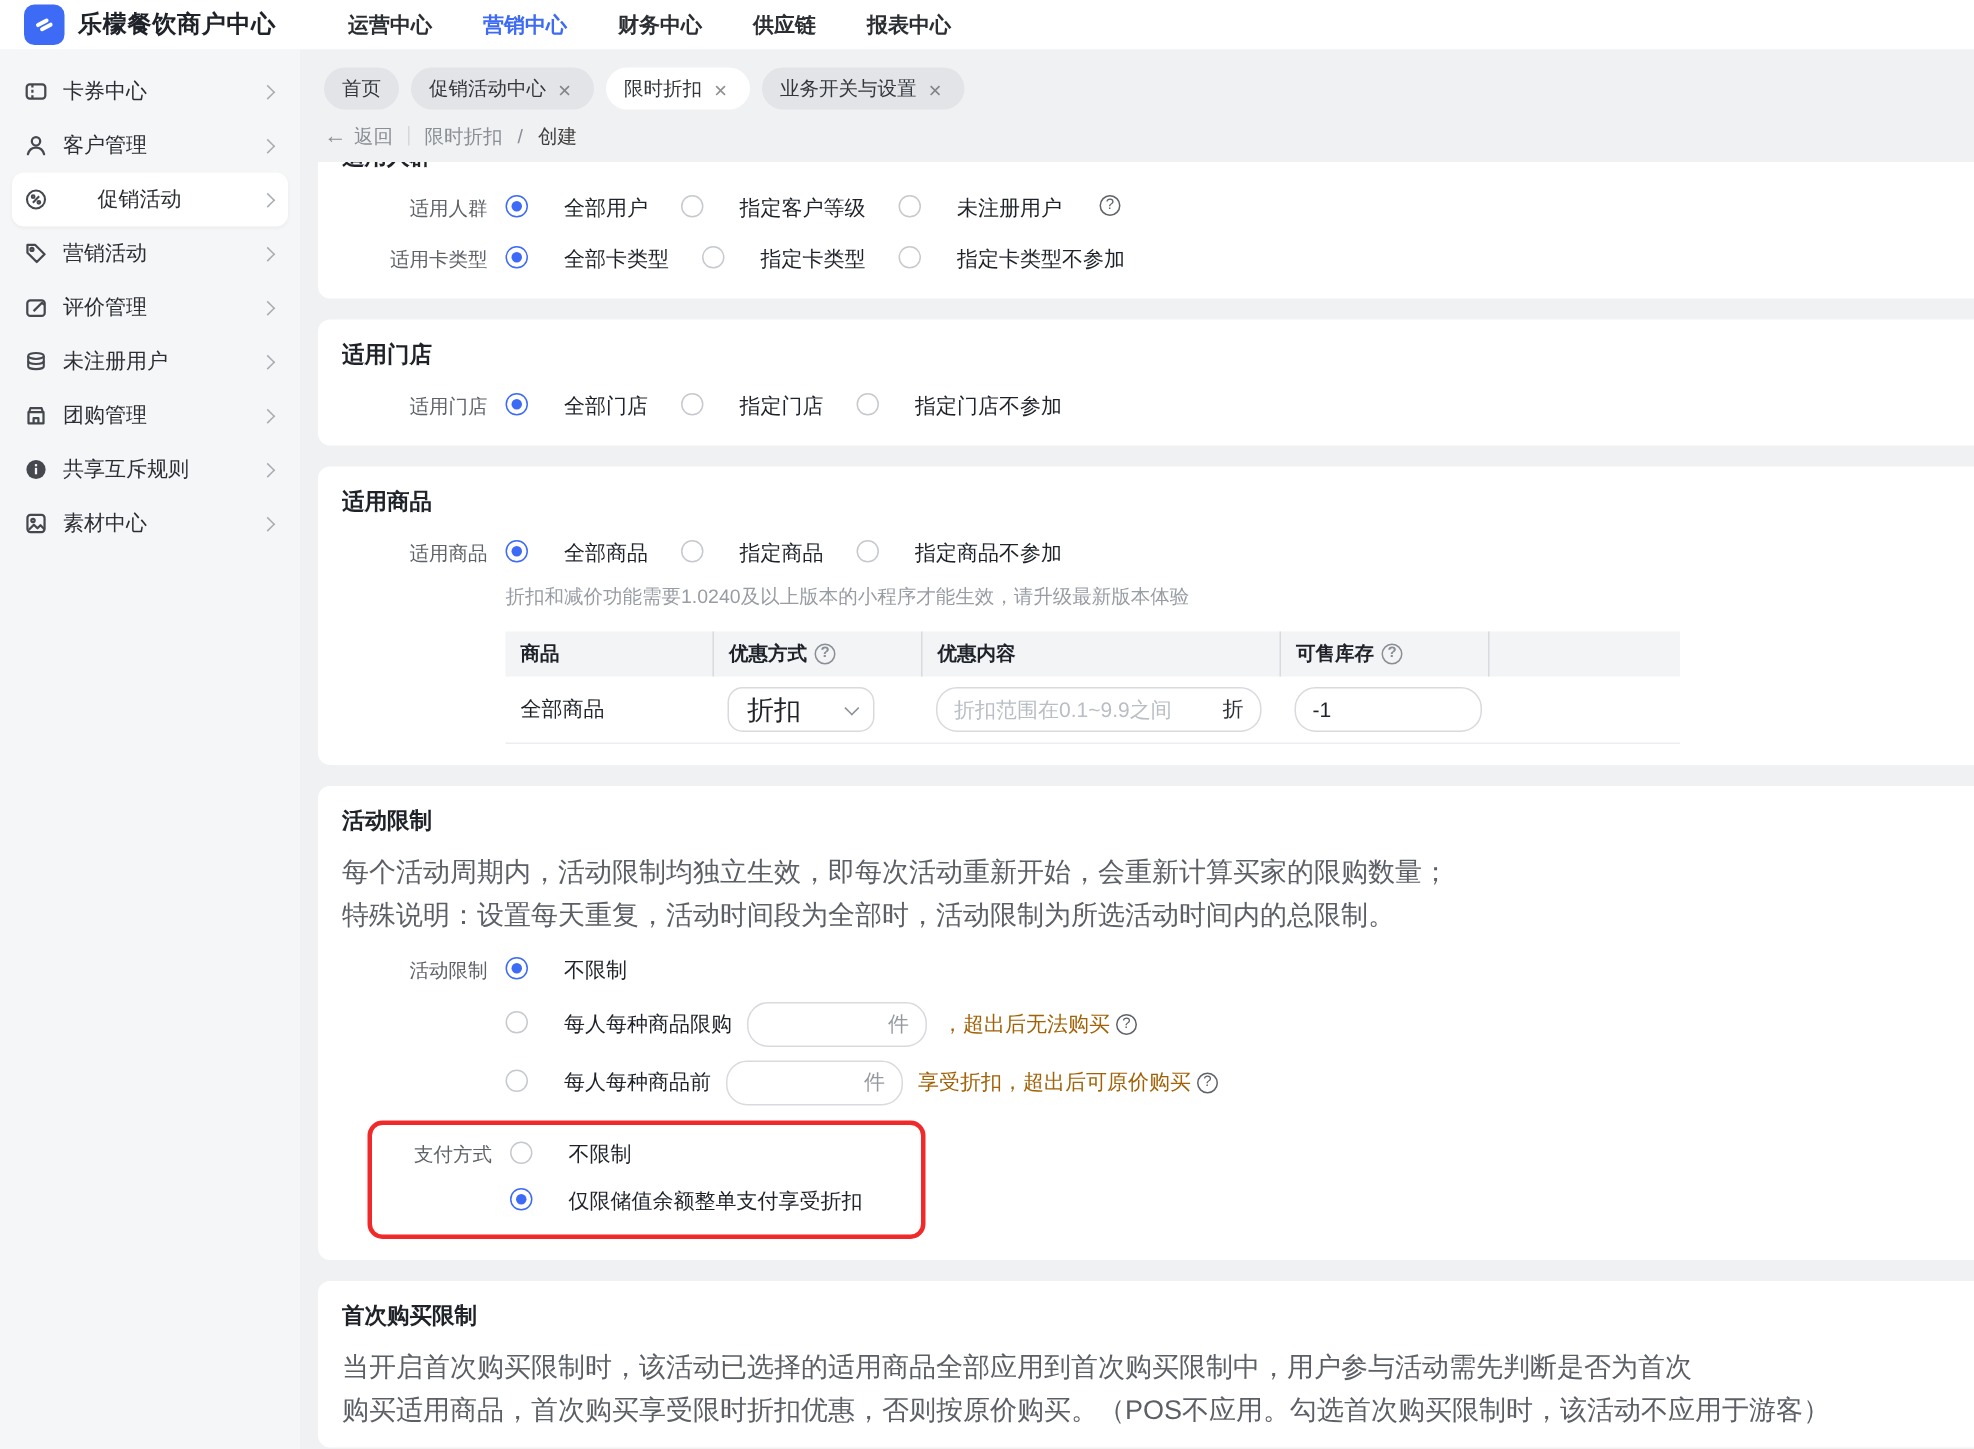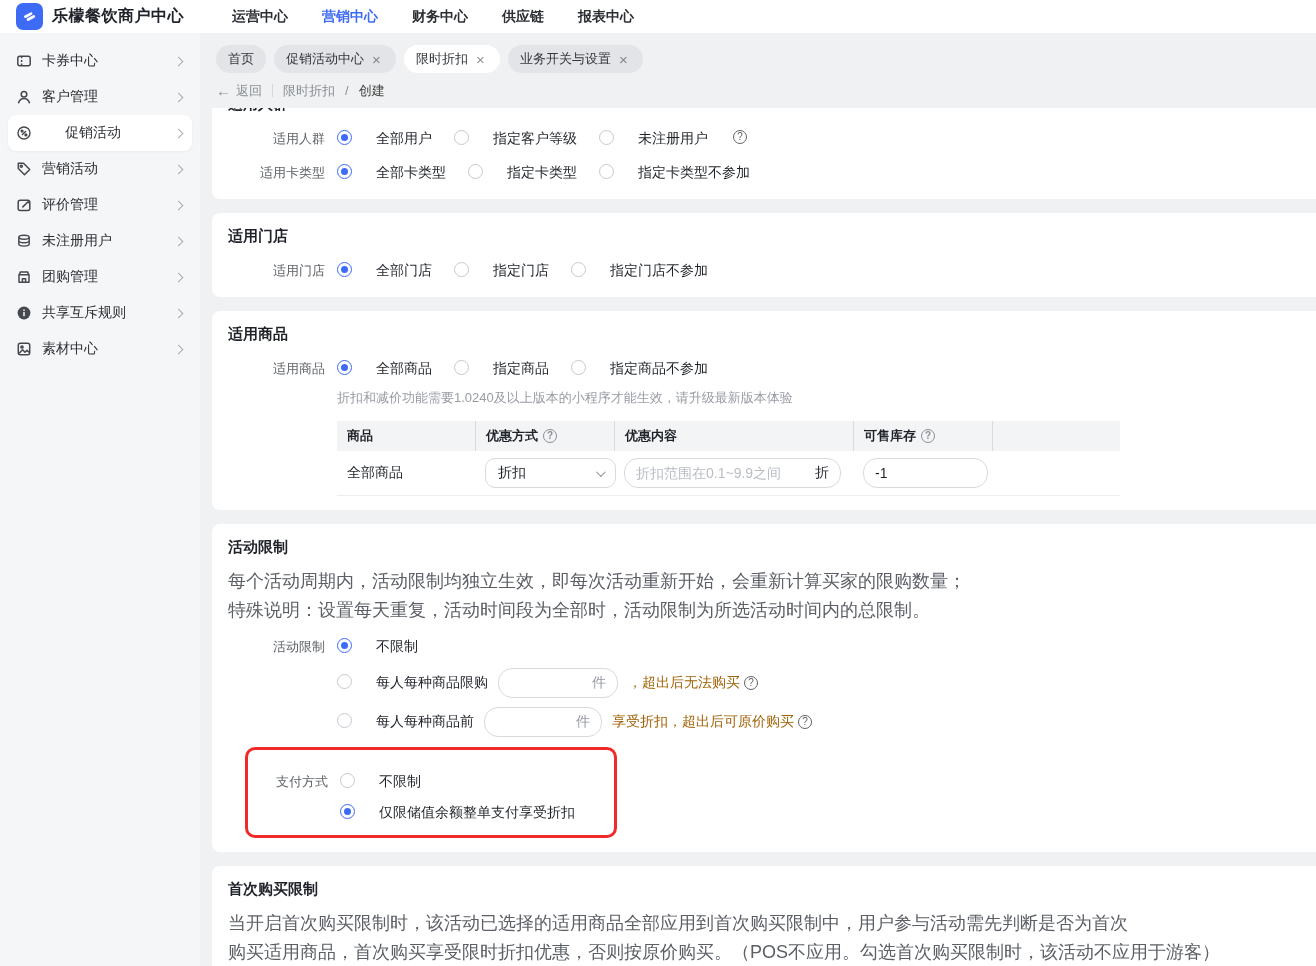"折扣" .select { font-size: 14px -> 18px; width: 131px -> 98px }
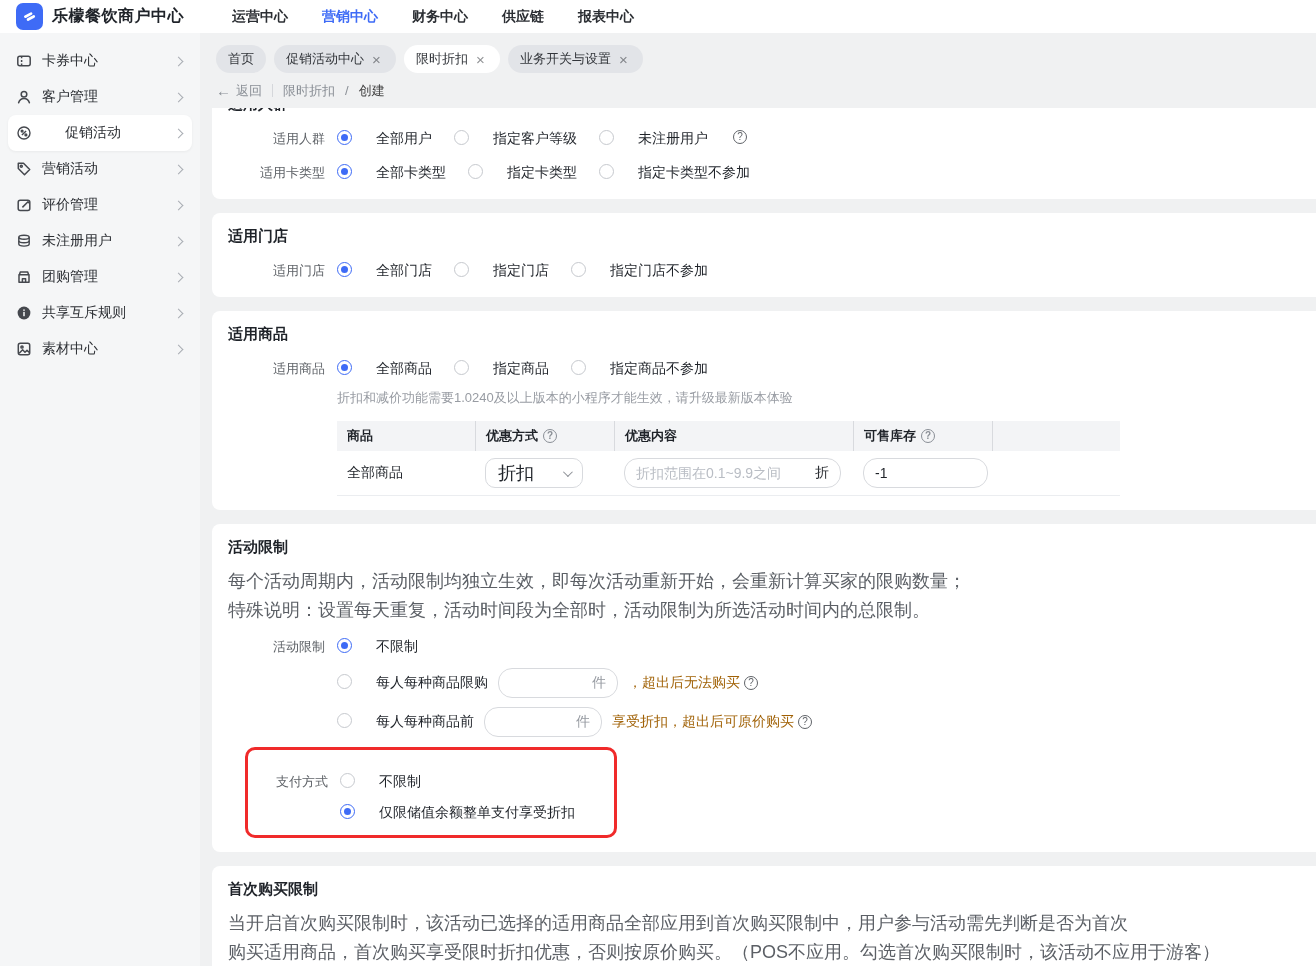"支付方式" .highlight-box .frow { margin-top: 12px -> 0 }
